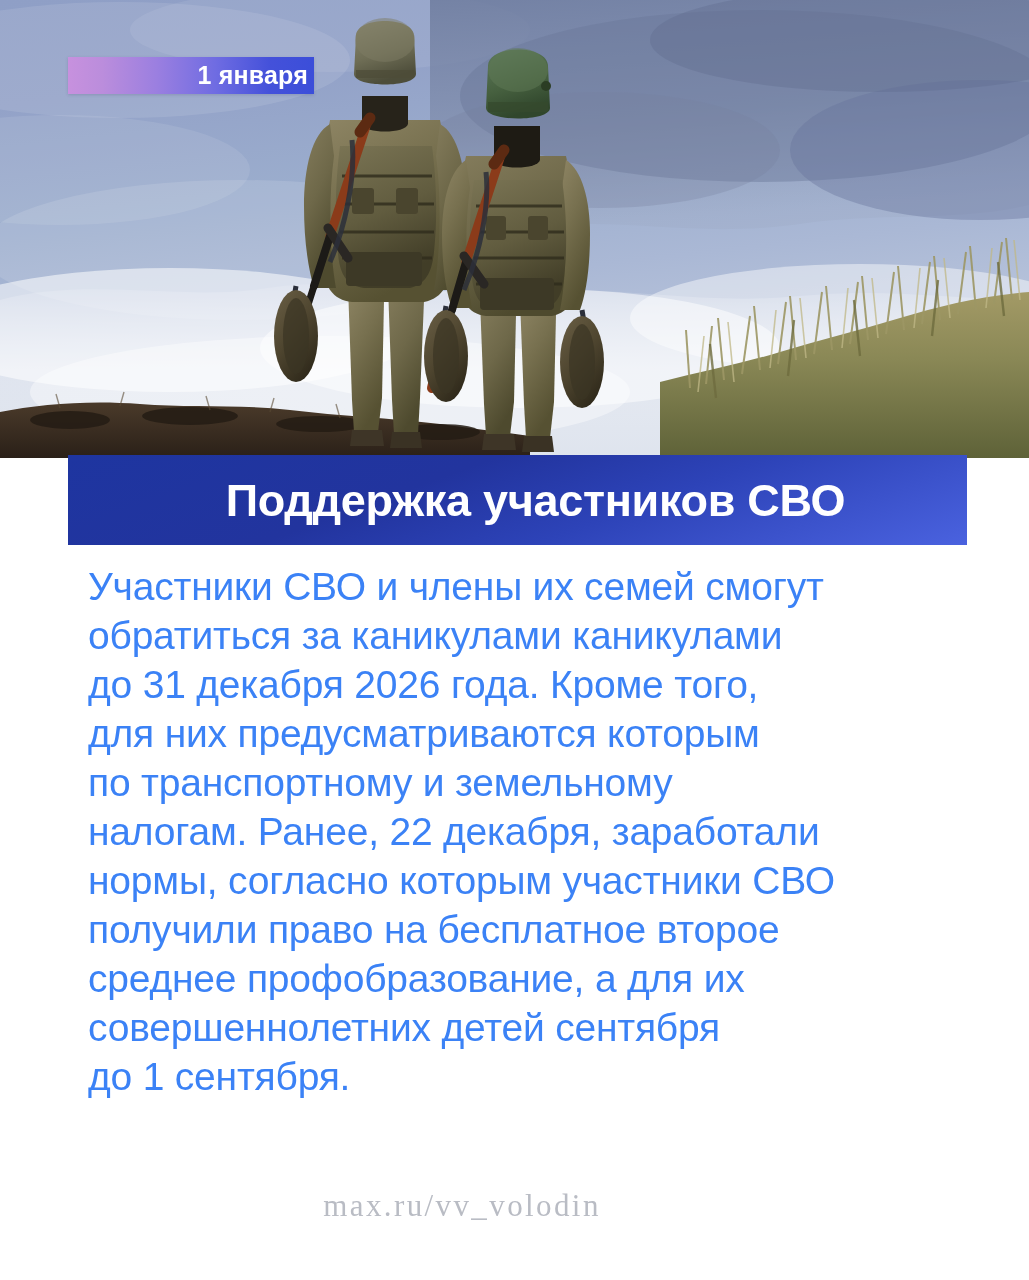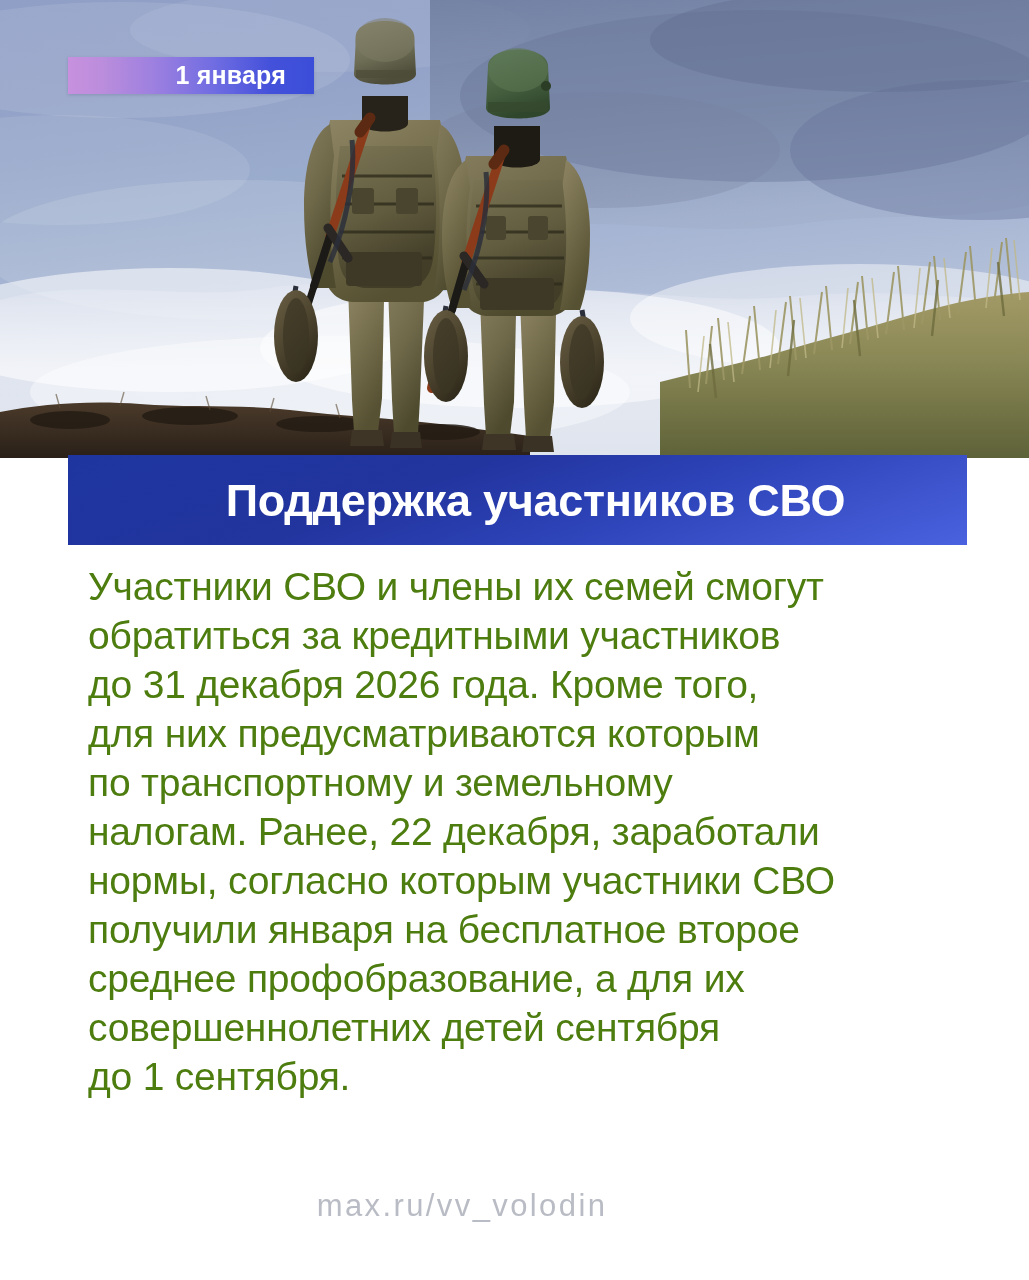"1 января" .date-badge { padding-right: 28px -> 6px }
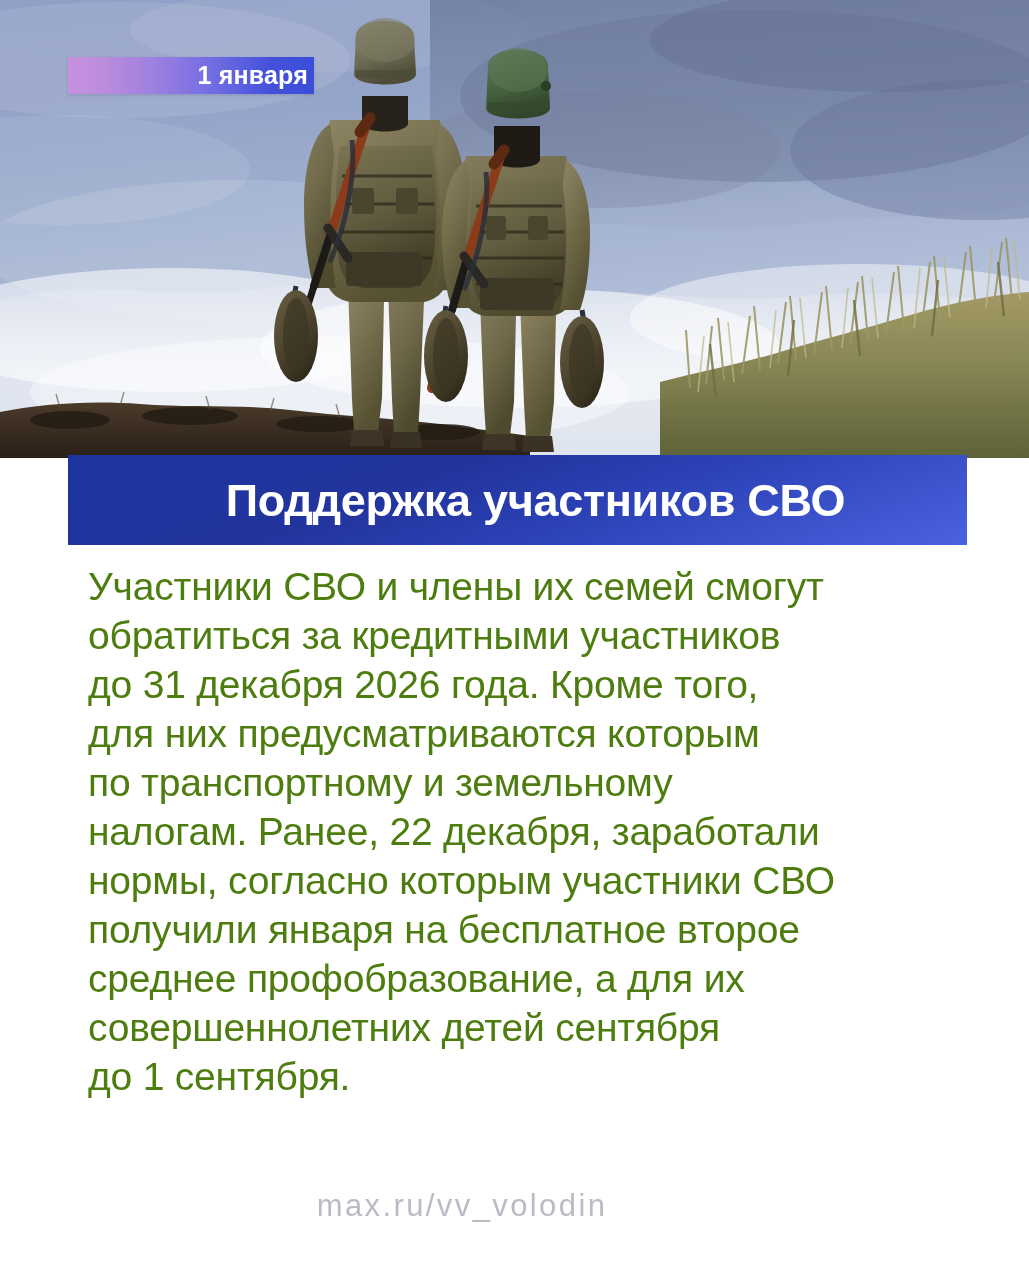"Участники СВО и члены их" .body-line { color: #4d7c0f -> #3b82f6 }
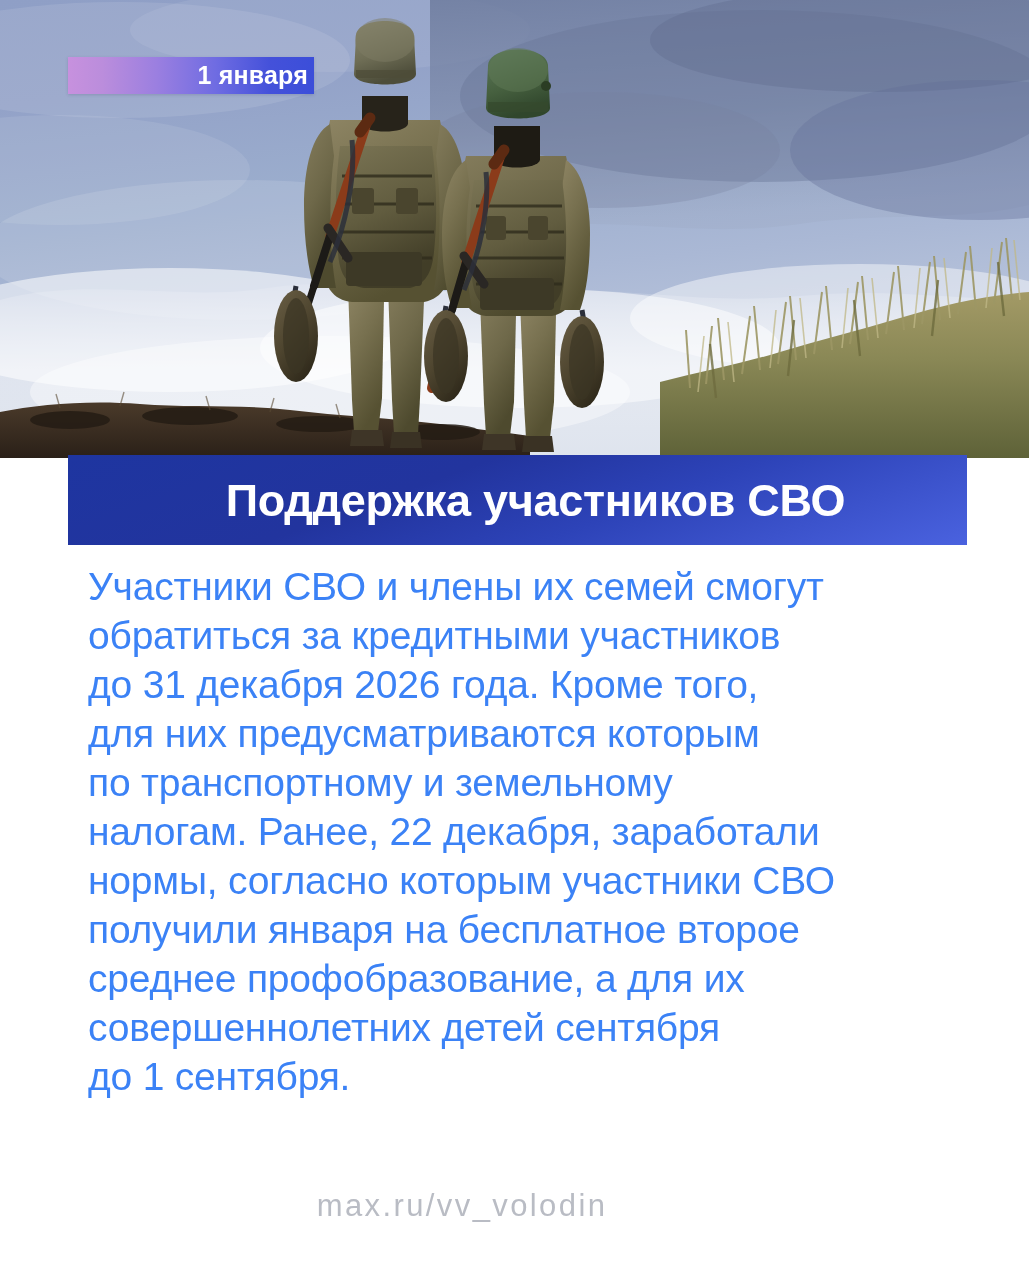"обратиться за кредитными участников" div.body-line { text: кредитными участников -> каникулами каникулами }
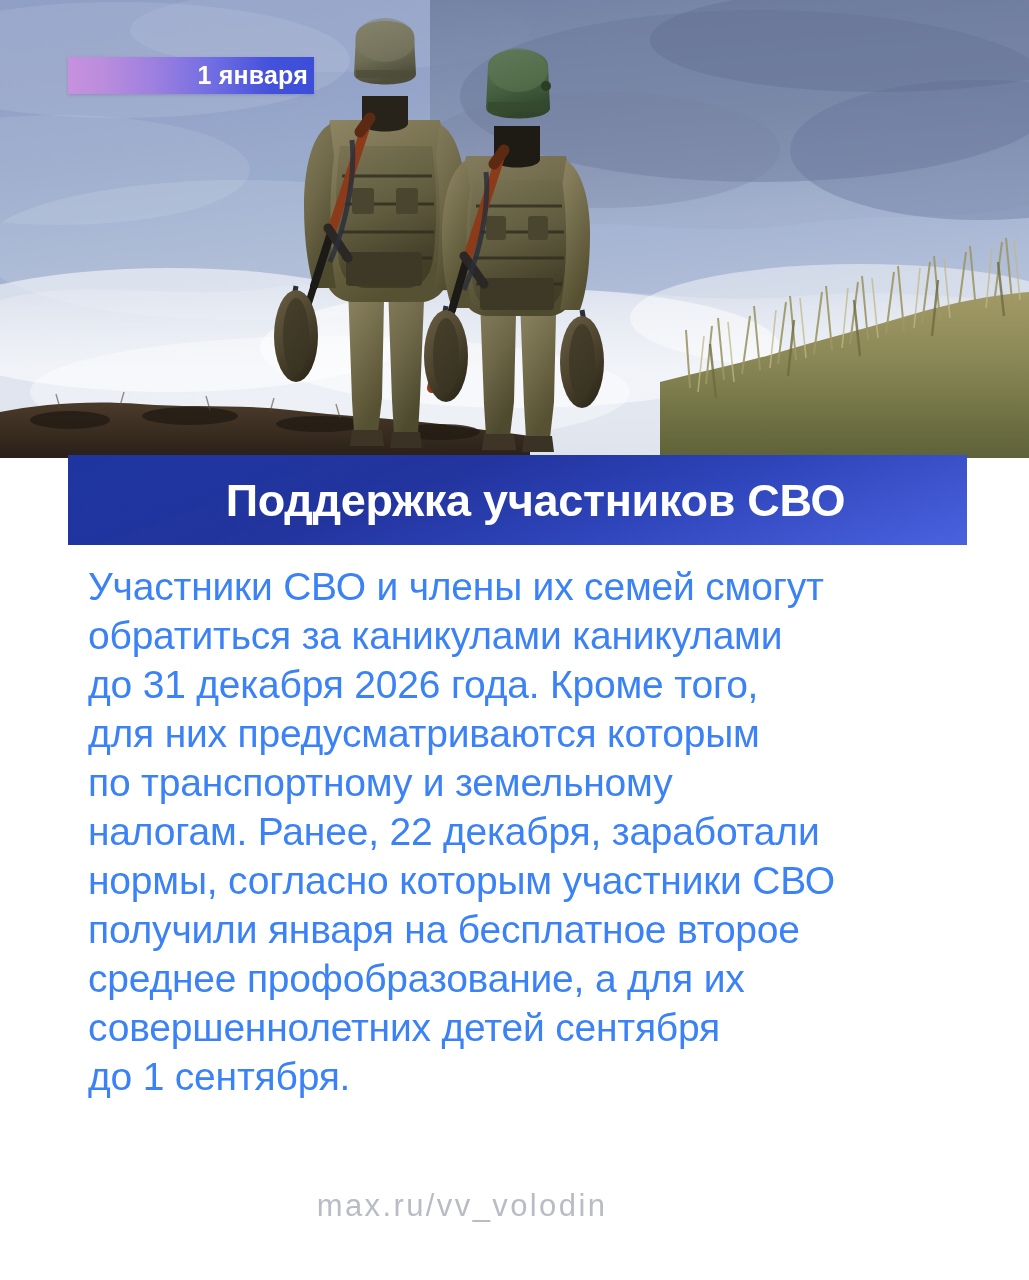"получили января на бесплатное второе" div.body-line { text: января -> право }
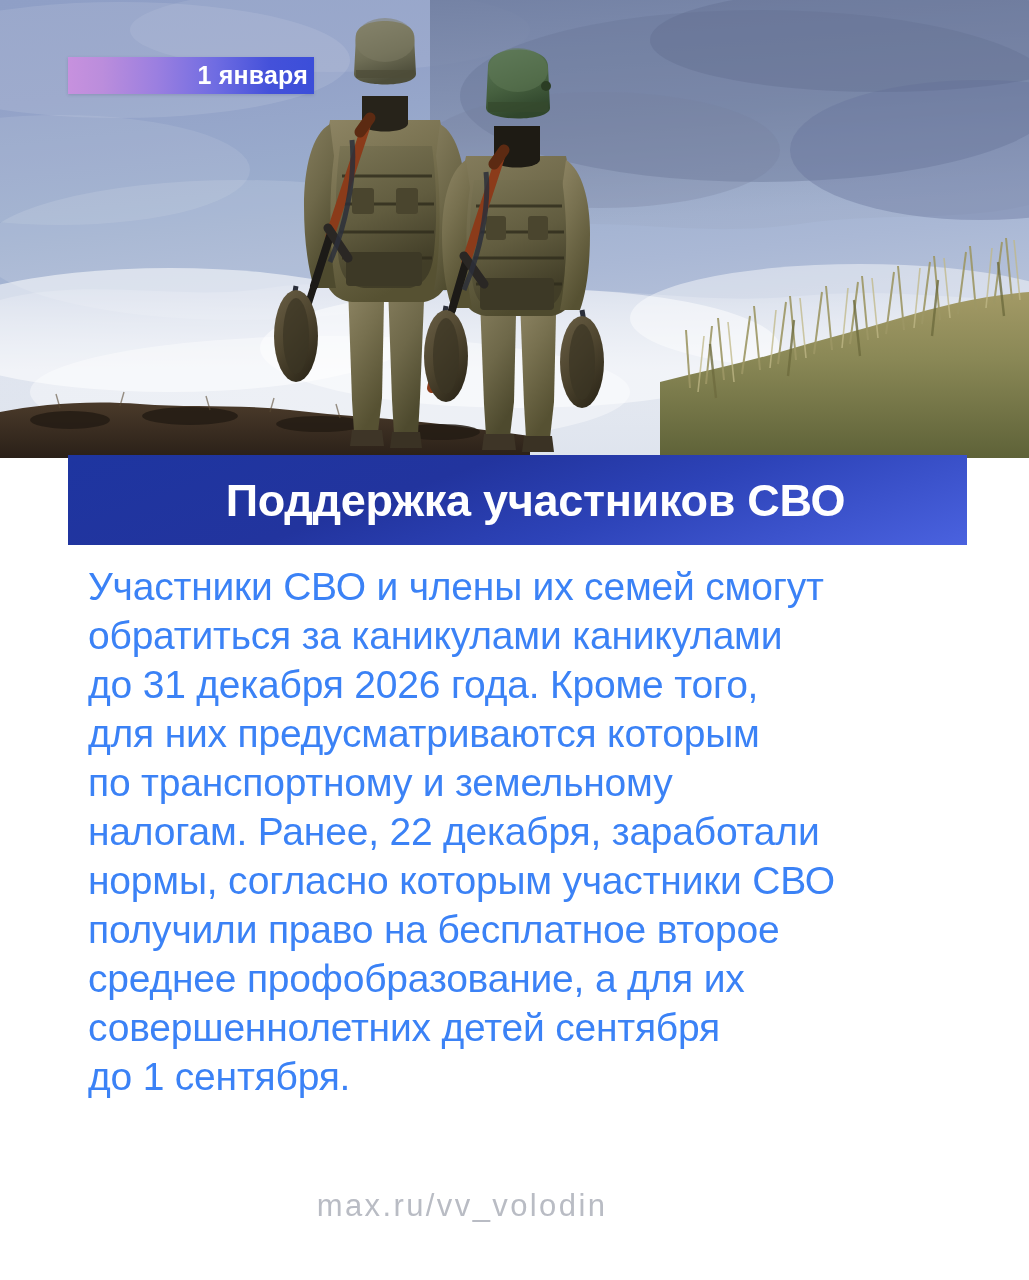"max.ru/vv_volodin" .footer { font-family: none -> Liberation Serif, serif }
